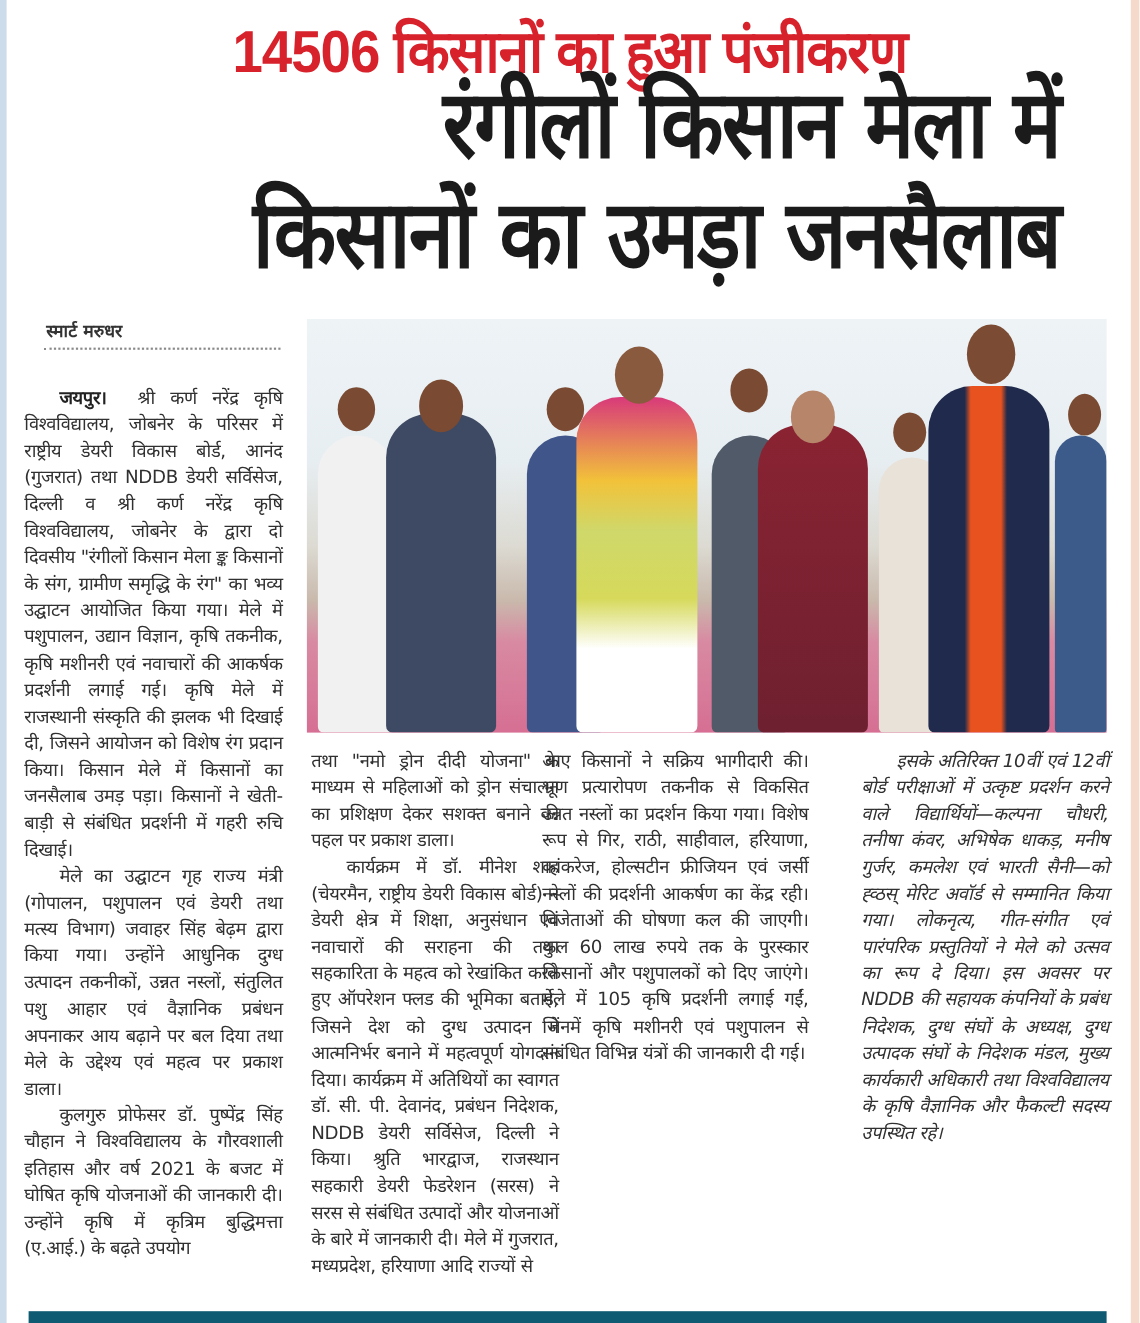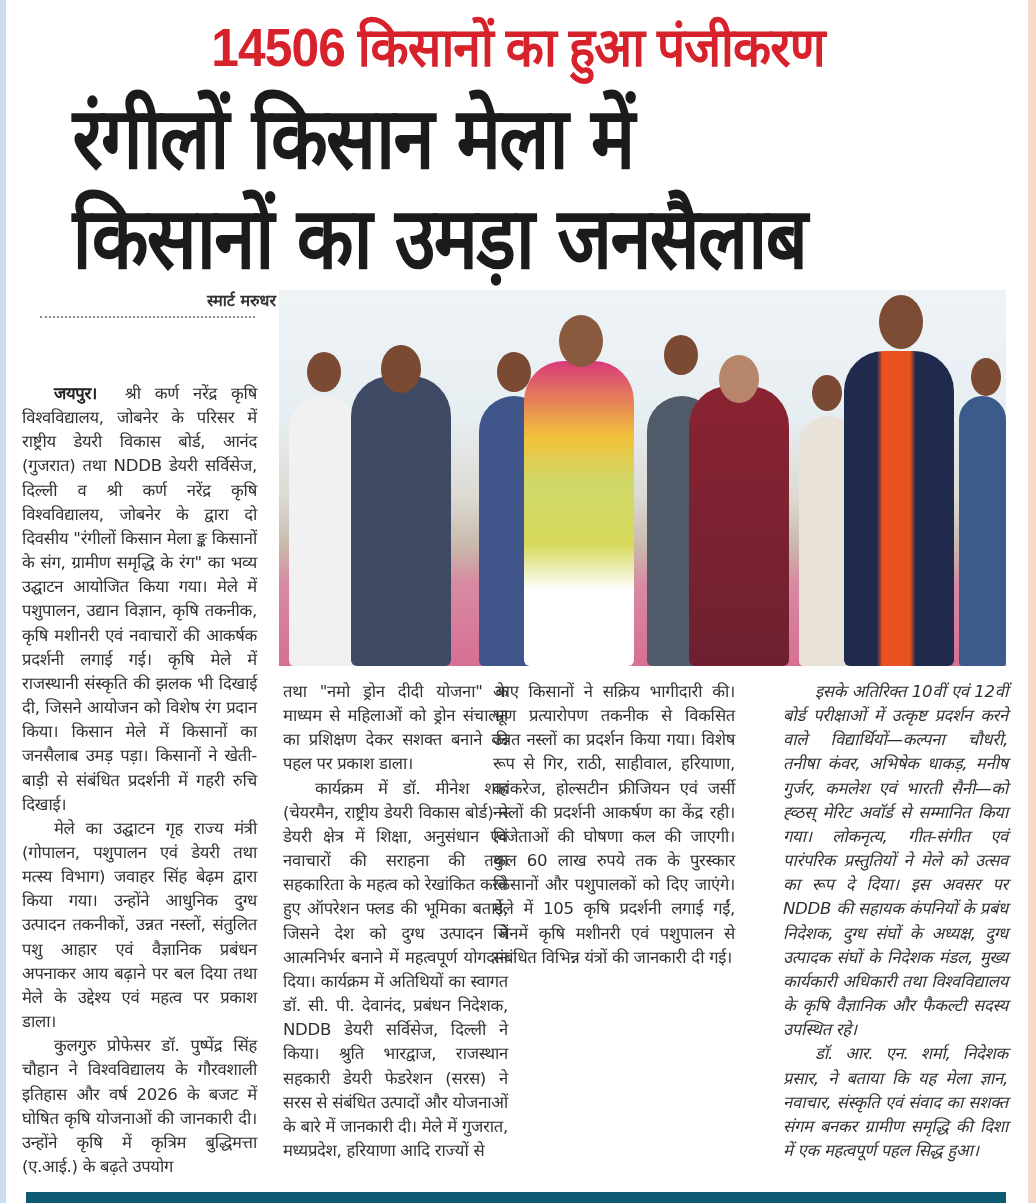"रंगीलों किसान मेला में" .main-head { text-align: left -> right; top: 88px -> 64px }
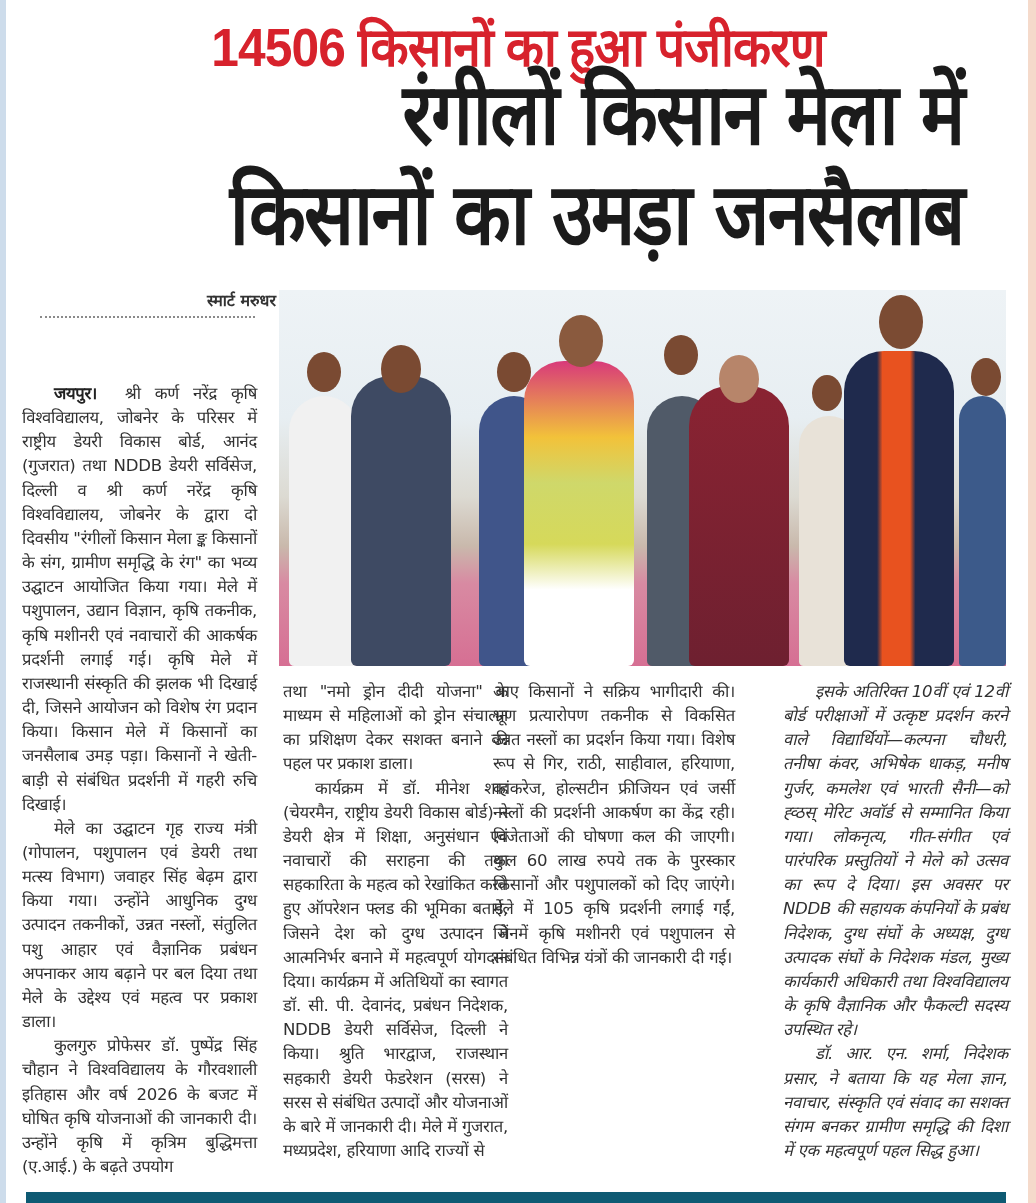"स्मार्ट मरुधर" .byline { left: 56px -> 42px; text-align: right -> left }
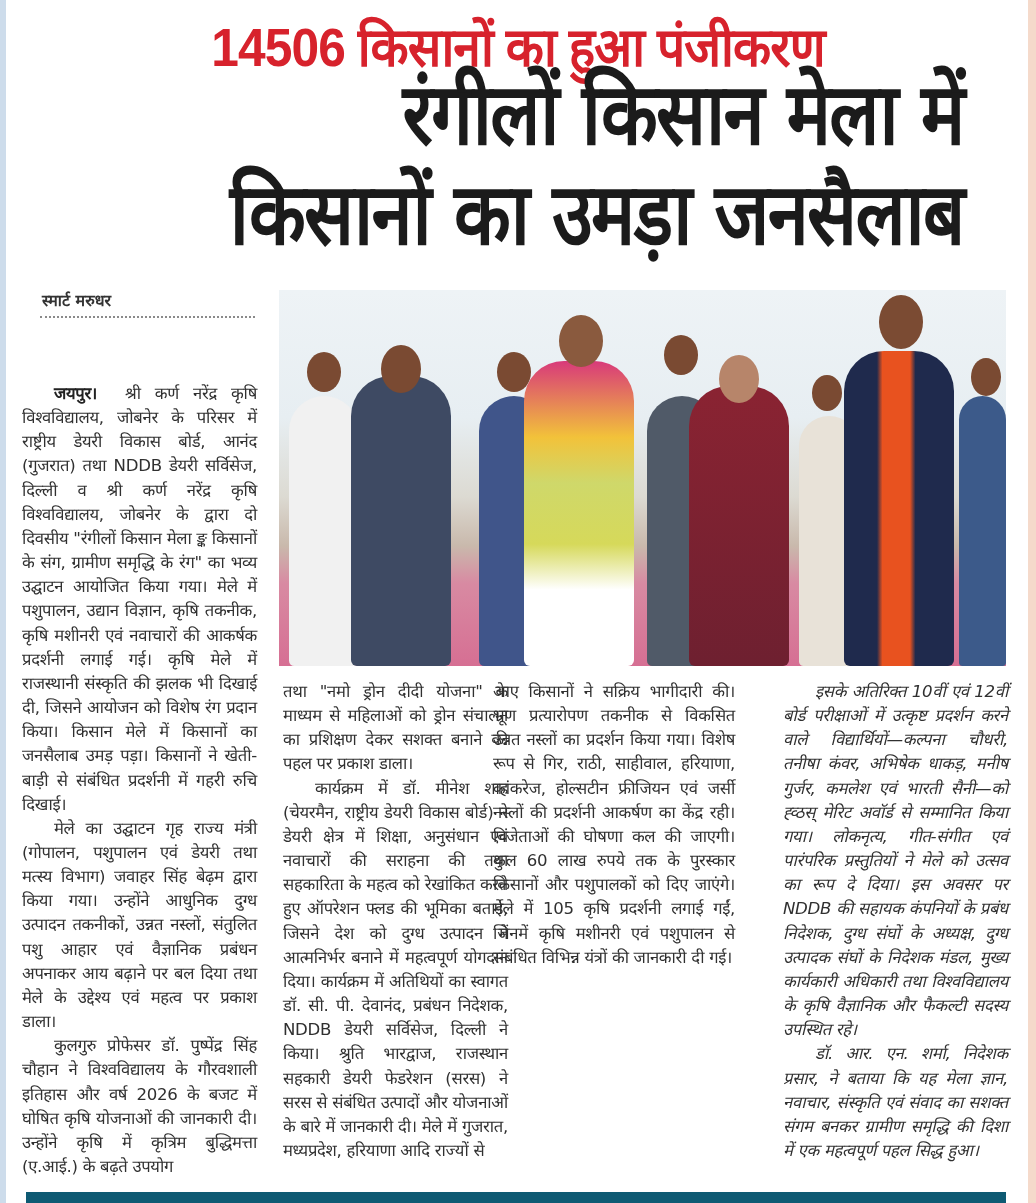"जयपुर। श्री कर्ण नरेंद्र कृषि" .col p.first { margin-top: 32px -> none }
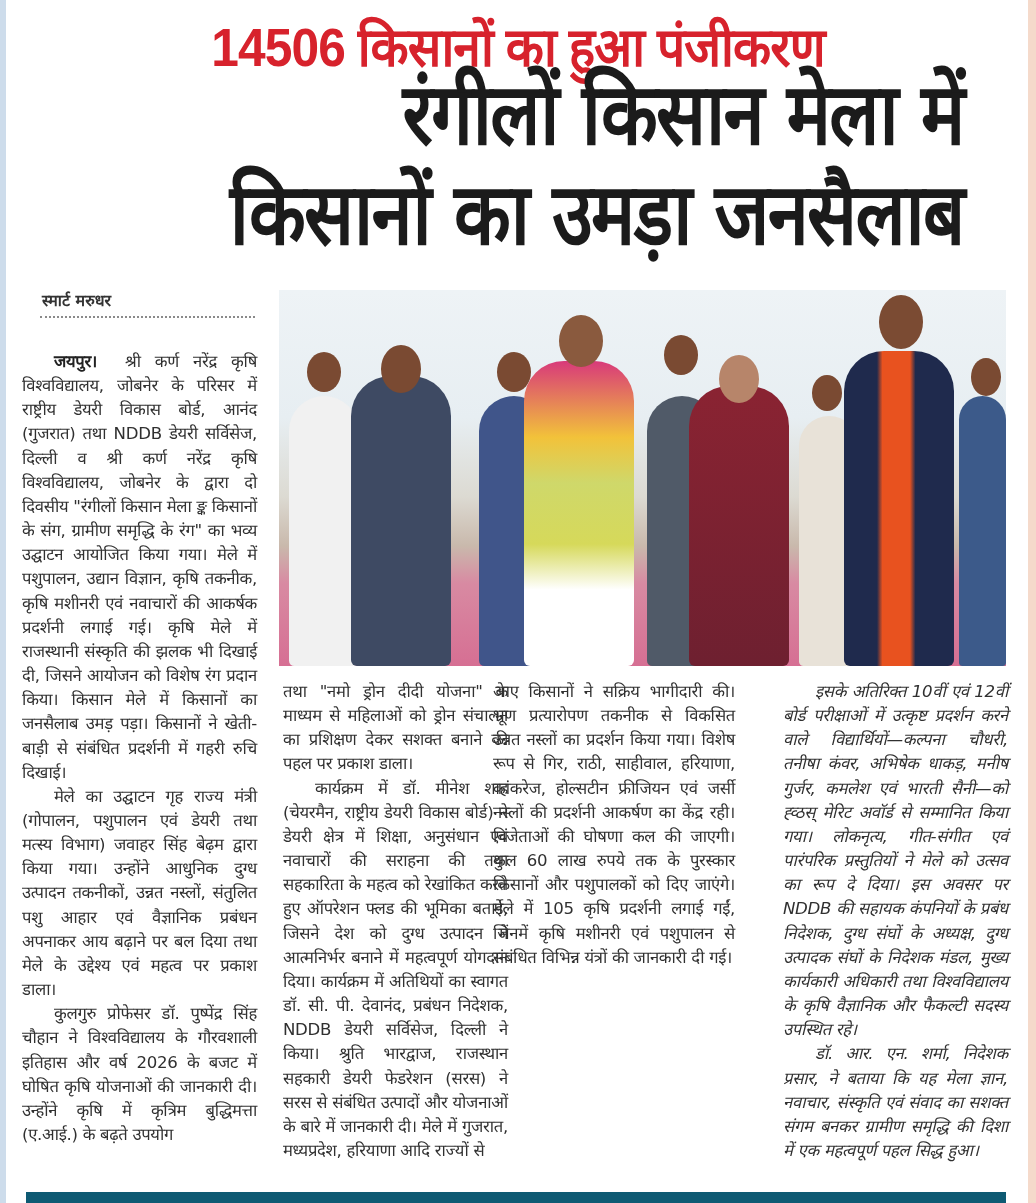"कुलगुरु प्रोफेसर डॉ. पुष्पेंद्र सिंह" p { text: 2026 -> 2021 }
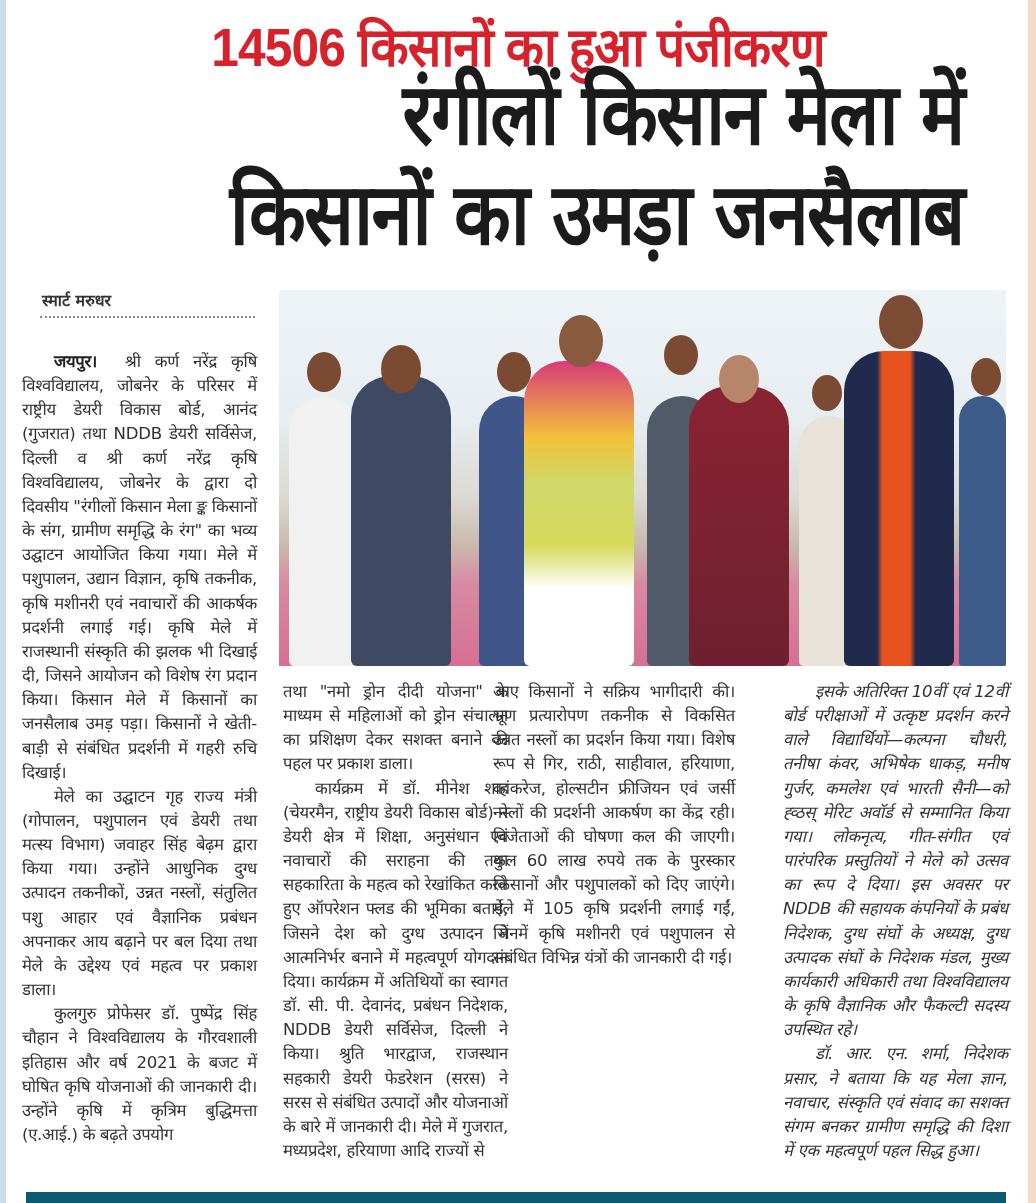"डॉ. आर. एन. शर्मा, निदेशक" p { html: <p>डॉ. आर. एन. शर्मा, निदेशक प्रसार, ने बताया कि यह मेला ज्ञान, नवाचार, संस्कृति एवं संवाद का सशक्त संगम बनकर ग्रामीण समृद्धि की दिशा में एक महत्वपूर्ण पहल सिद्ध हुआ।</p> -> none }
